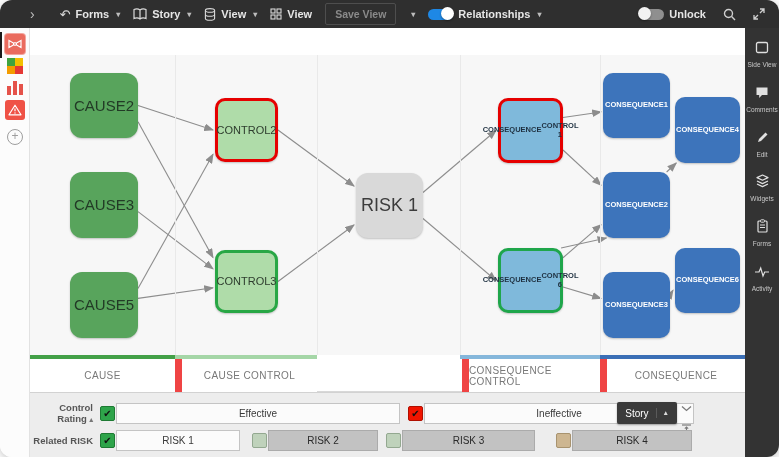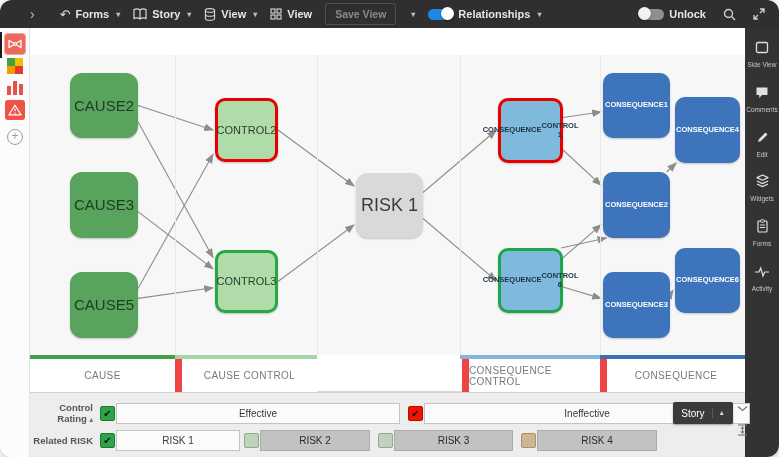"Ineffective" span.field { width: 326px -> 270px }
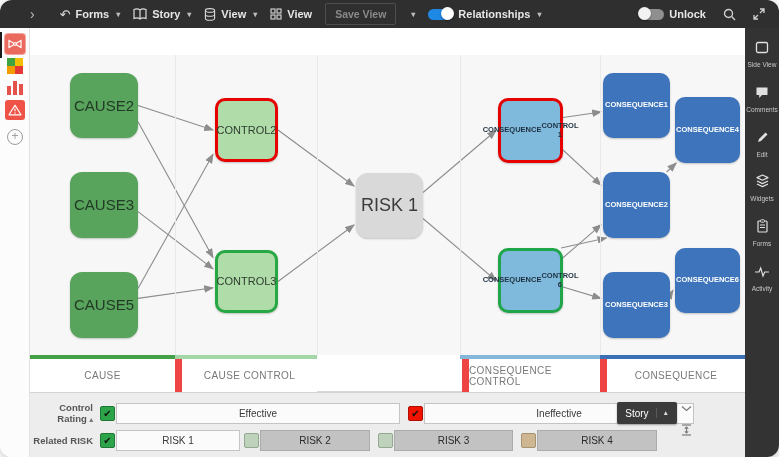"RISK 2" div.opt { margin-left: 4px -> 12px }
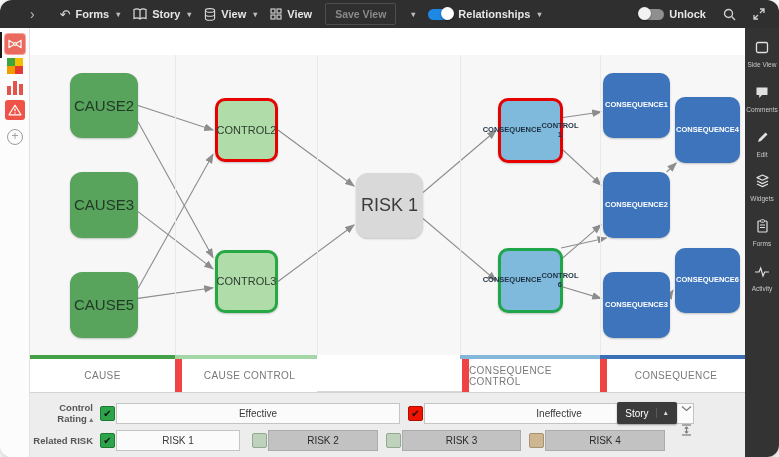"RISK 3" span.field { width: 119px -> 133px }
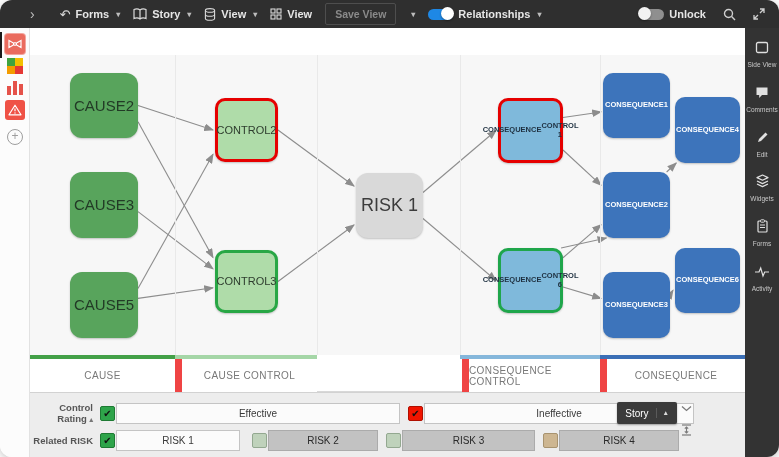"RISK 4" div.opt { margin-left: 8px -> 21px }
